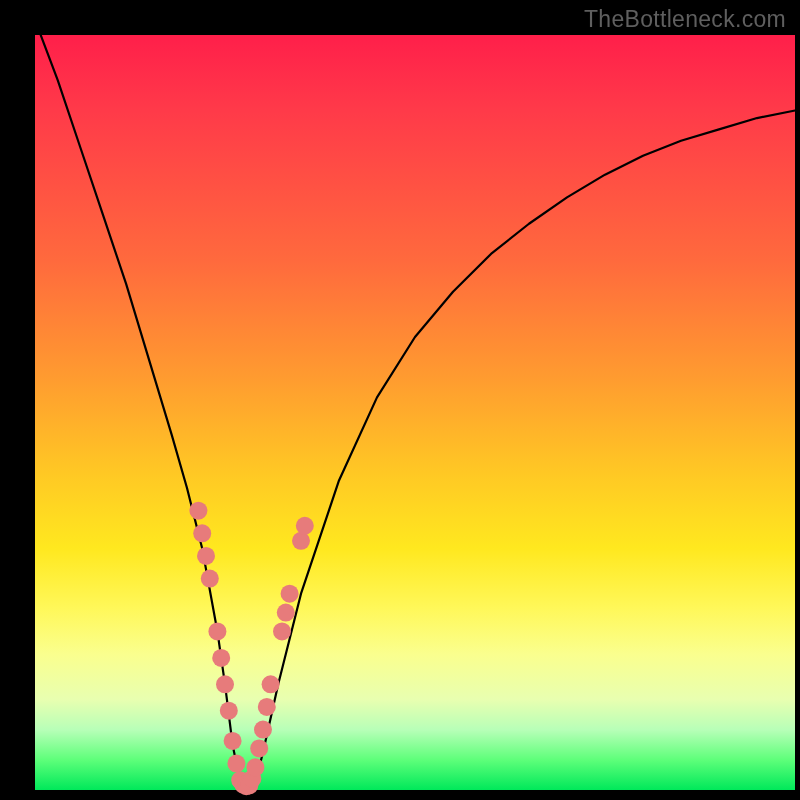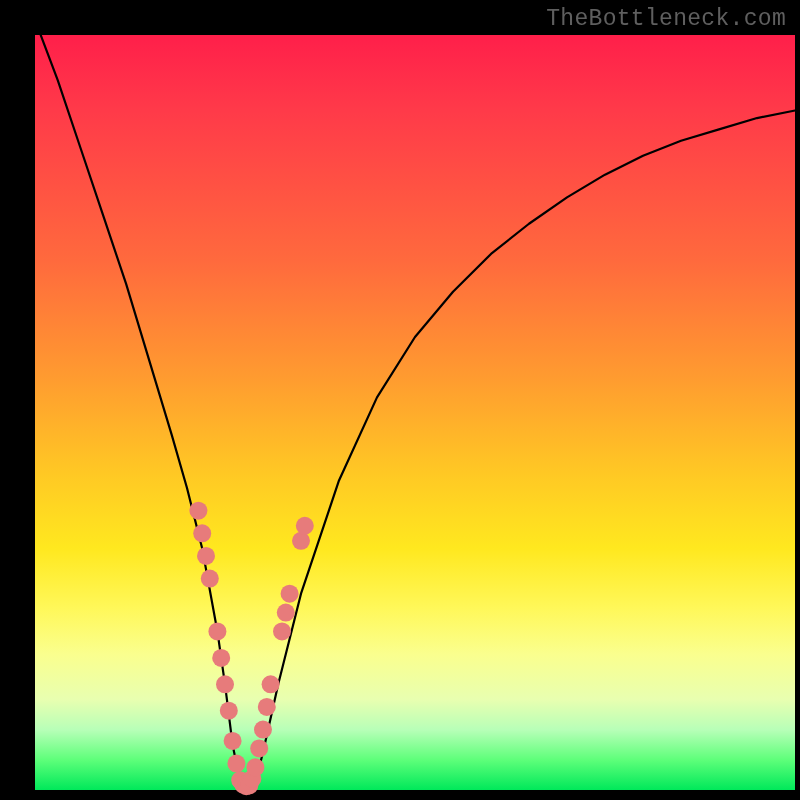"TheBottleneck.com" .watermark { font-family: Liberation Mono, monospace -> none }
